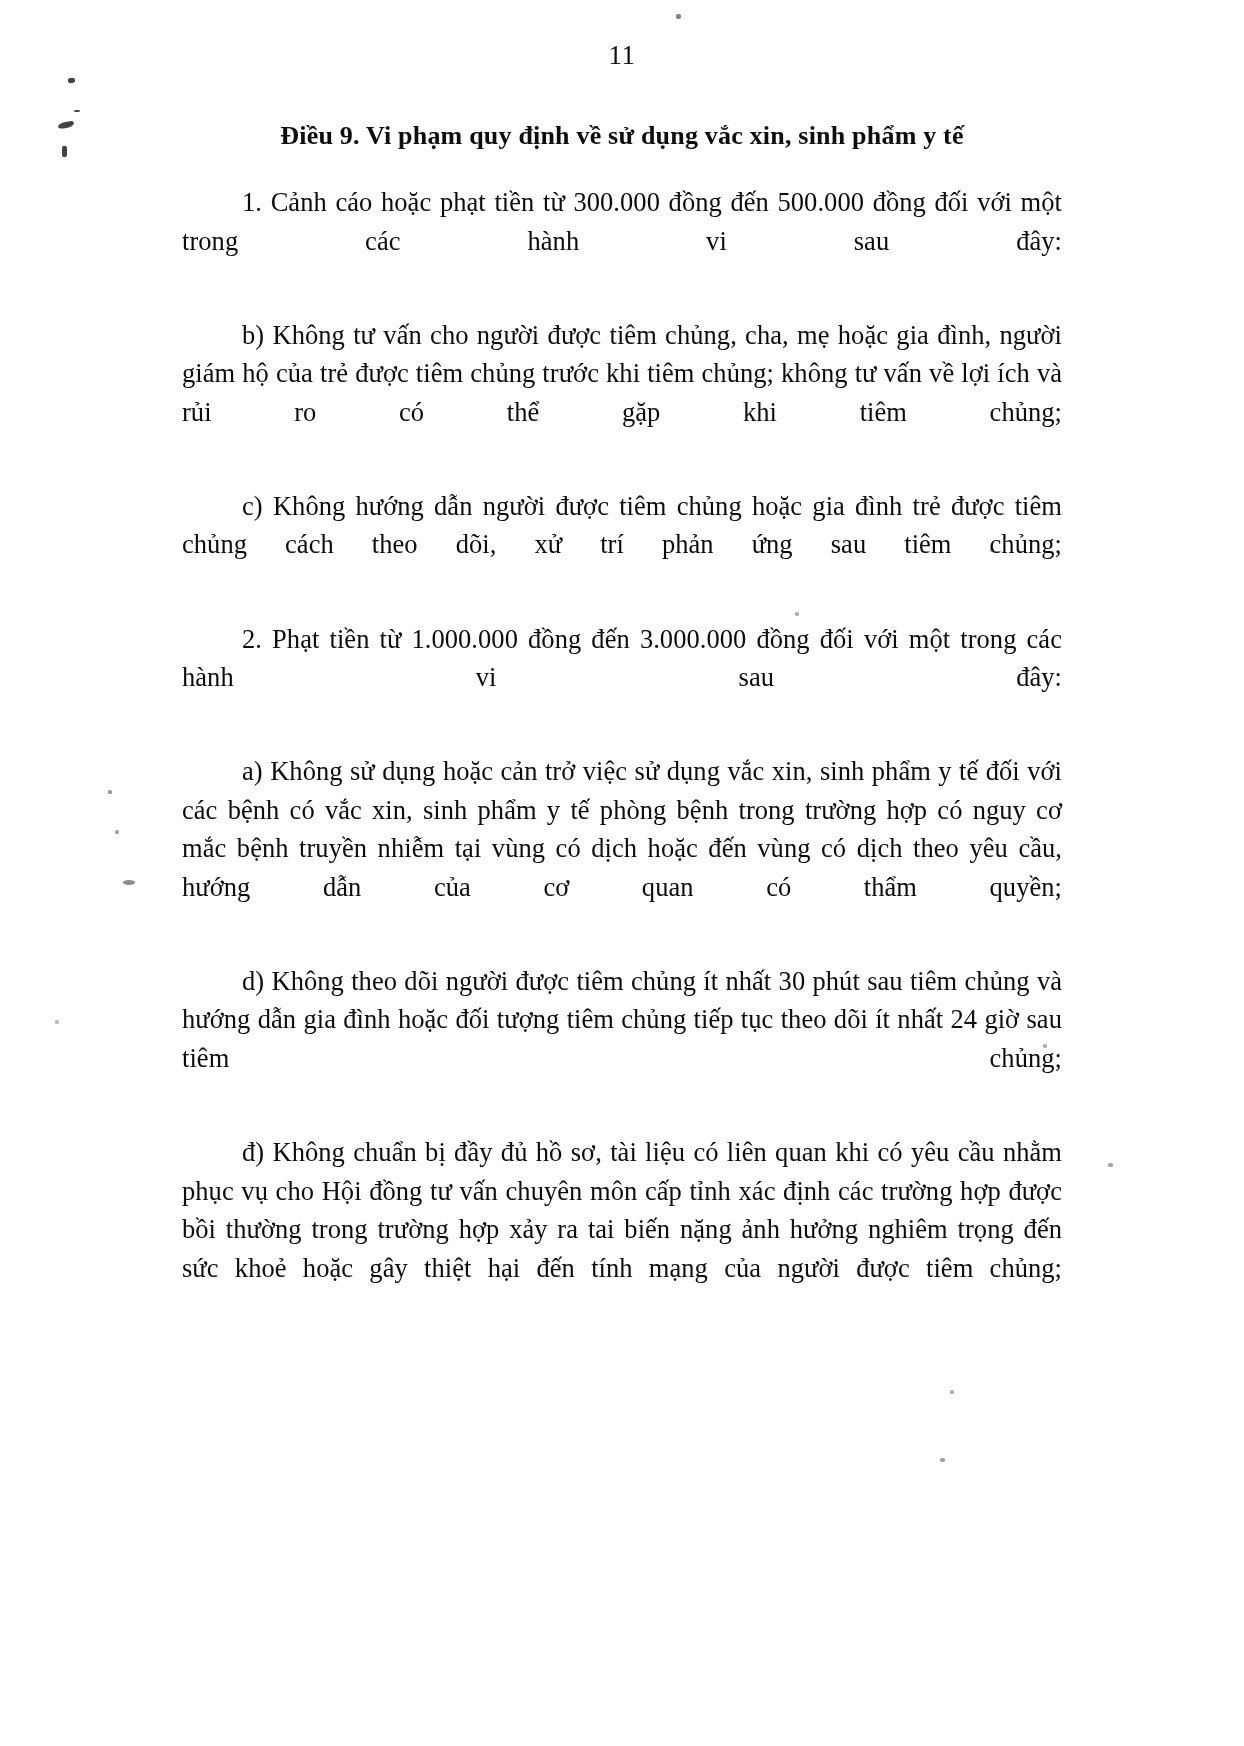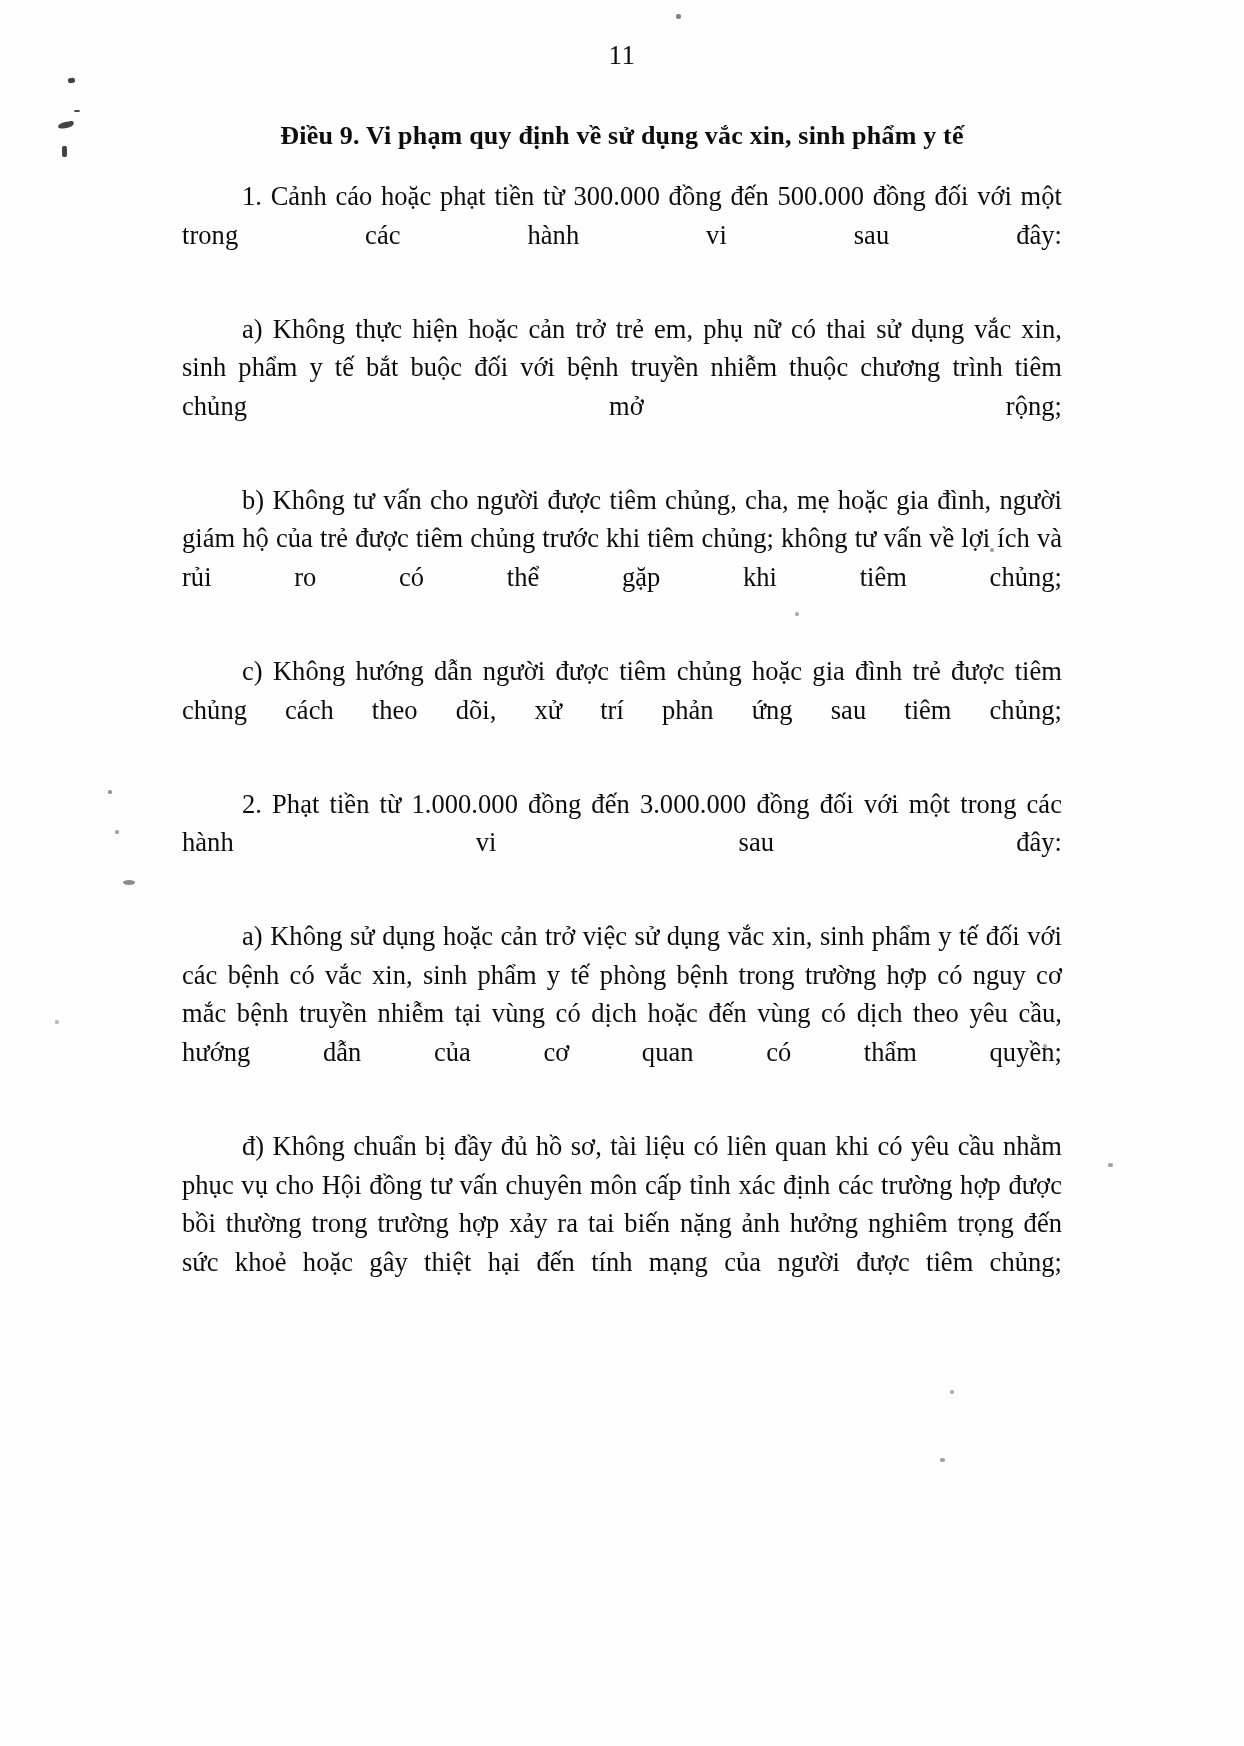"Điều 9. Vi phạm quy" .article-title { margin: 0 0 24px 0 -> 0 0 30px 0 }
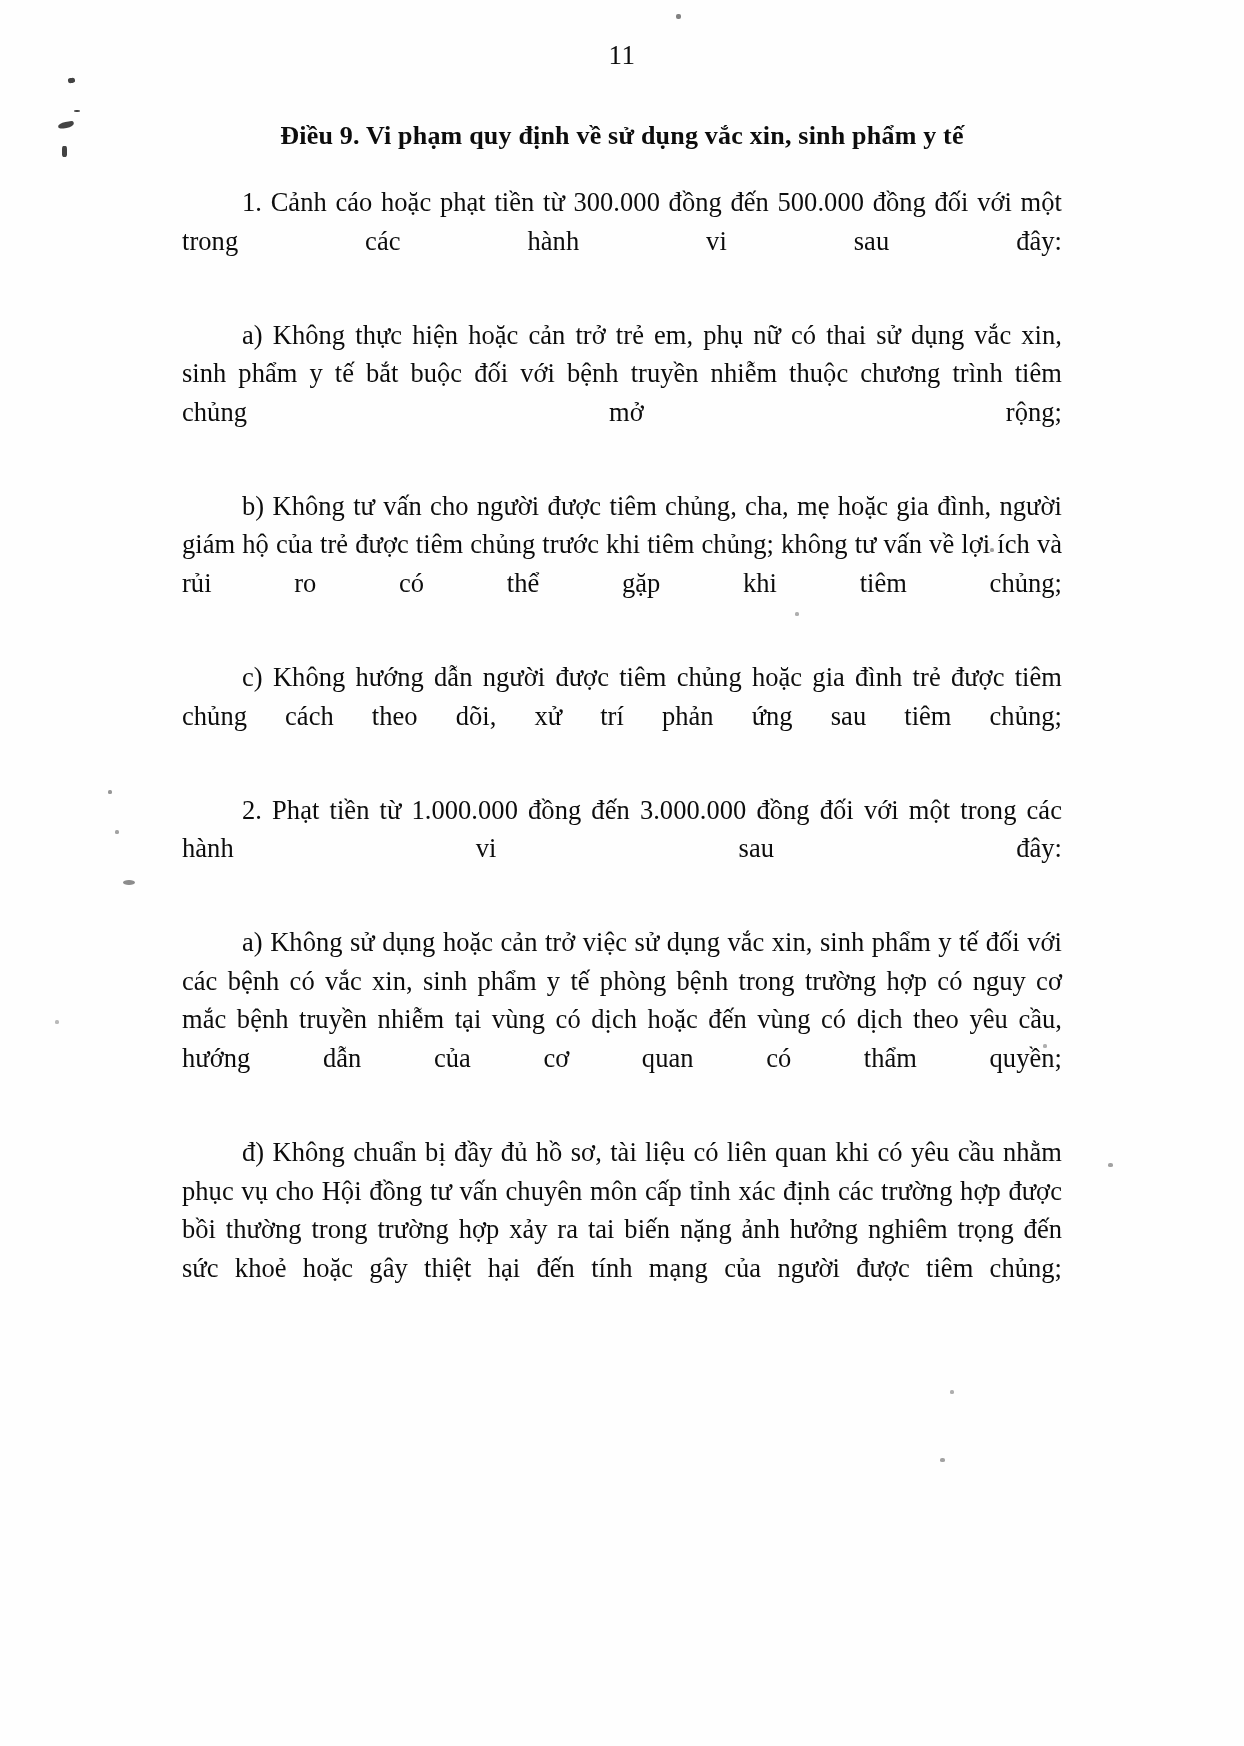"a) Không thực hiện hoặc" p.para { html: <p>a) Không thực hiện hoặc cản trở trẻ em, phụ nữ có thai sử dụng vắc xin, sinh phẩm y tế bắt buộc đối với bệnh truyền nhiễm thuộc chương trình tiêm chủng mở rộng;</p> -> none }
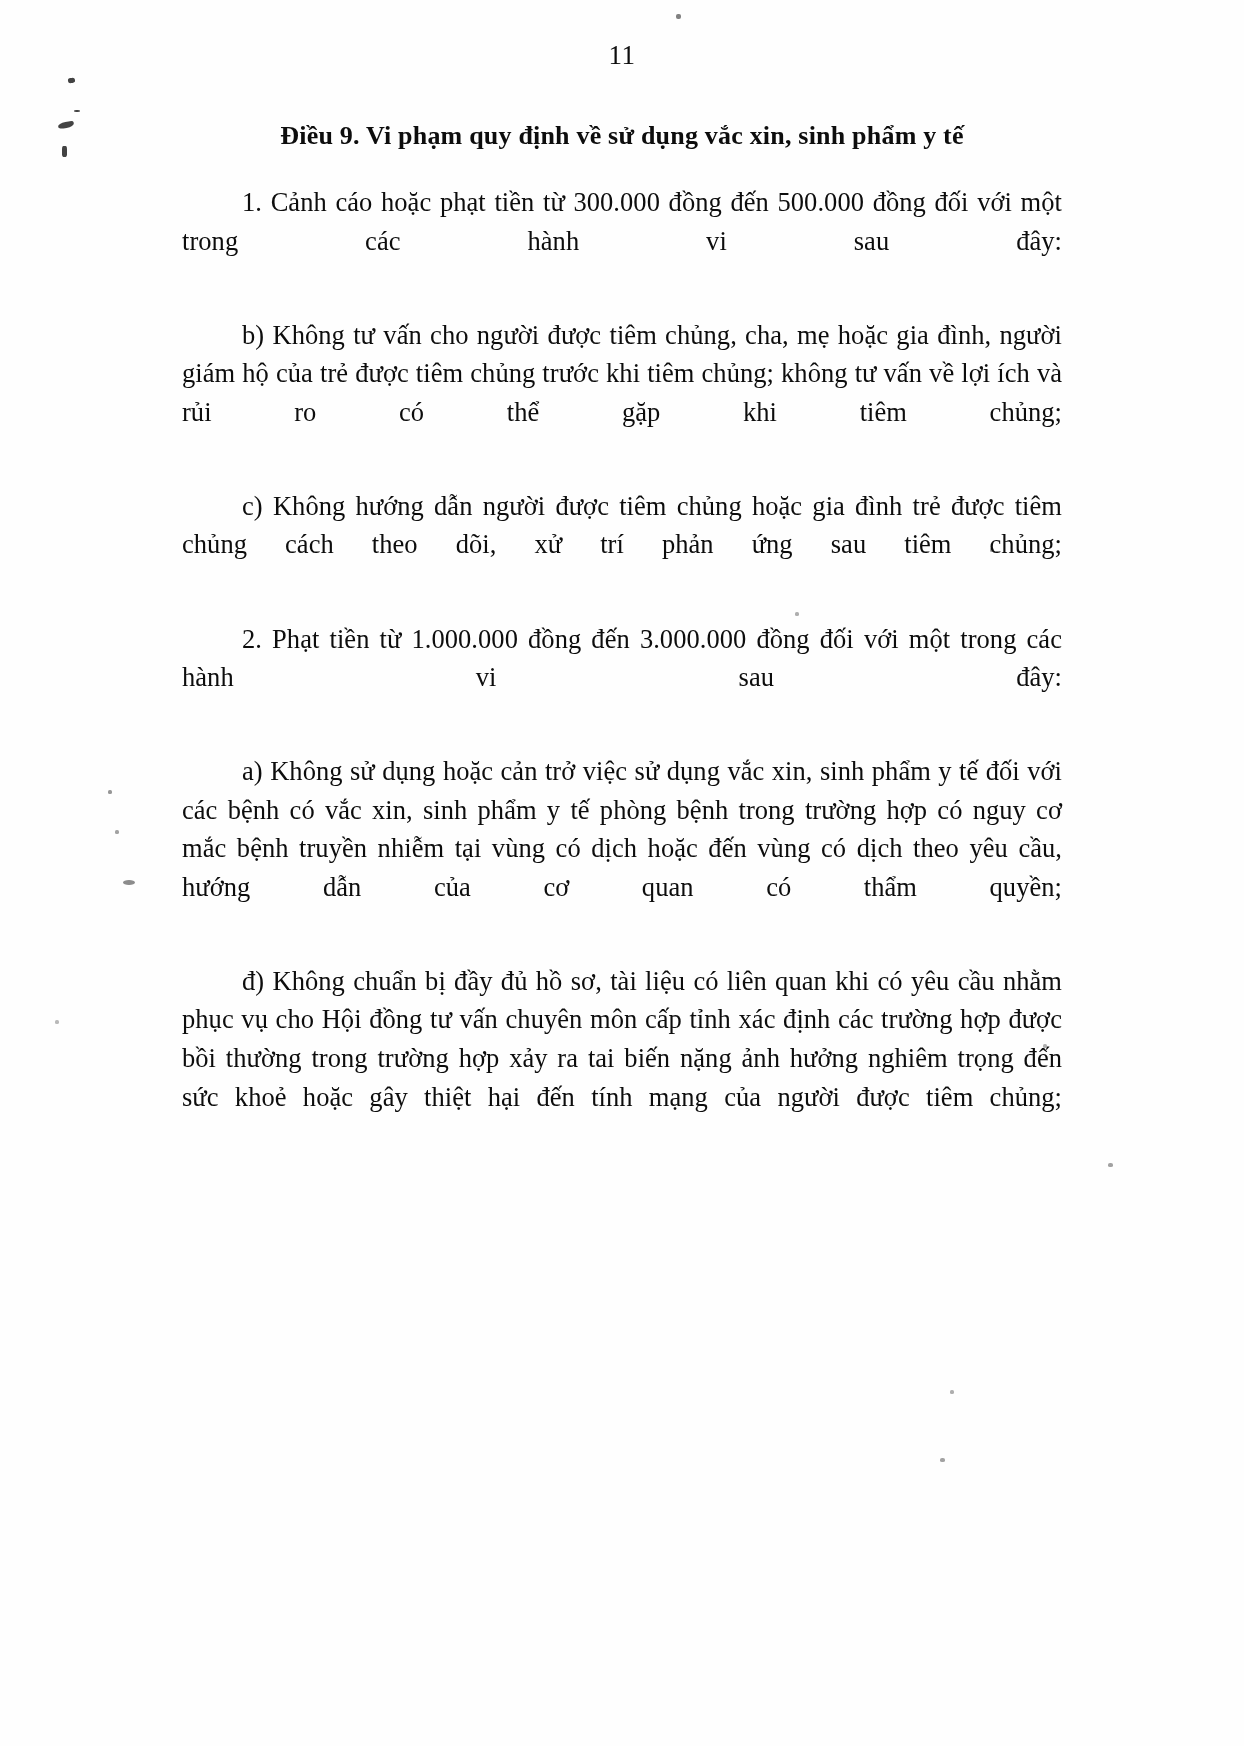"d) Không theo dõi người" p.para { html: none -> <p>d) Không theo dõi người được tiêm chủng ít nhất 30 phút sau tiêm chủng và hướng dẫn gia đình hoặc đối tượng tiêm chủng tiếp tục theo dõi ít nhất 24 giờ sau tiêm chủng;</p> }
